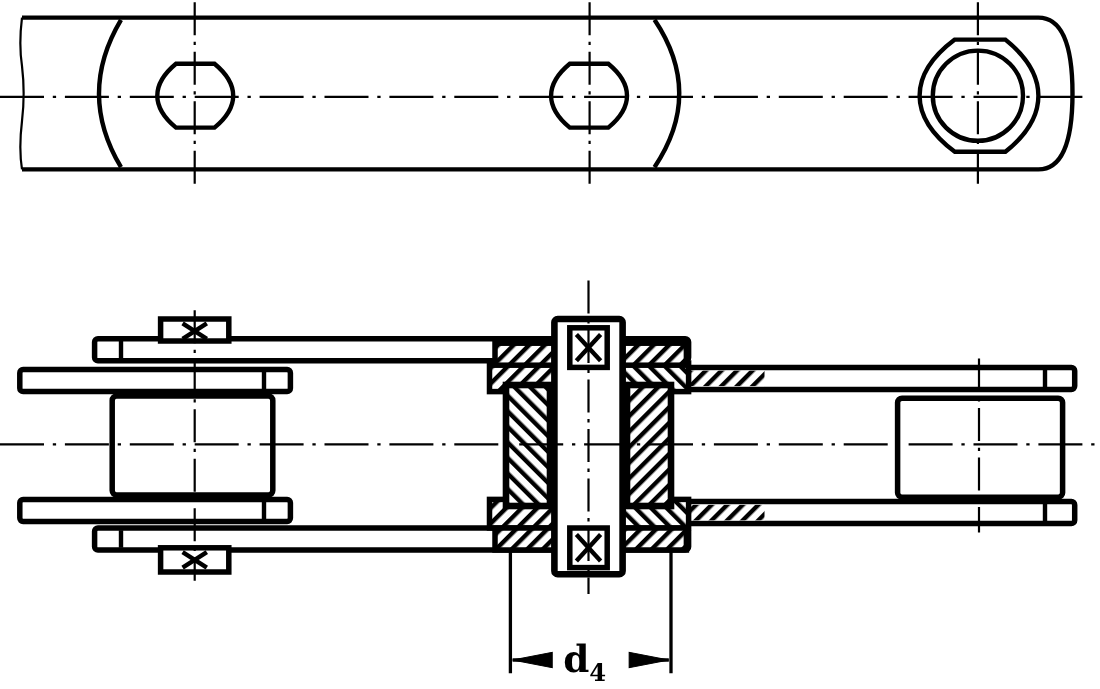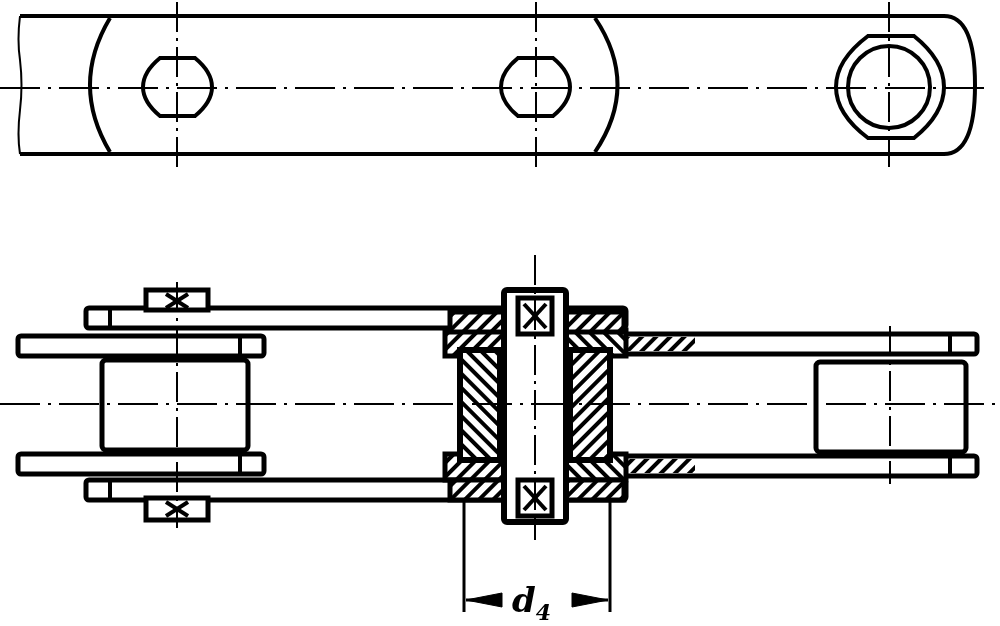"d4" .label { font-style: italic -> none }
